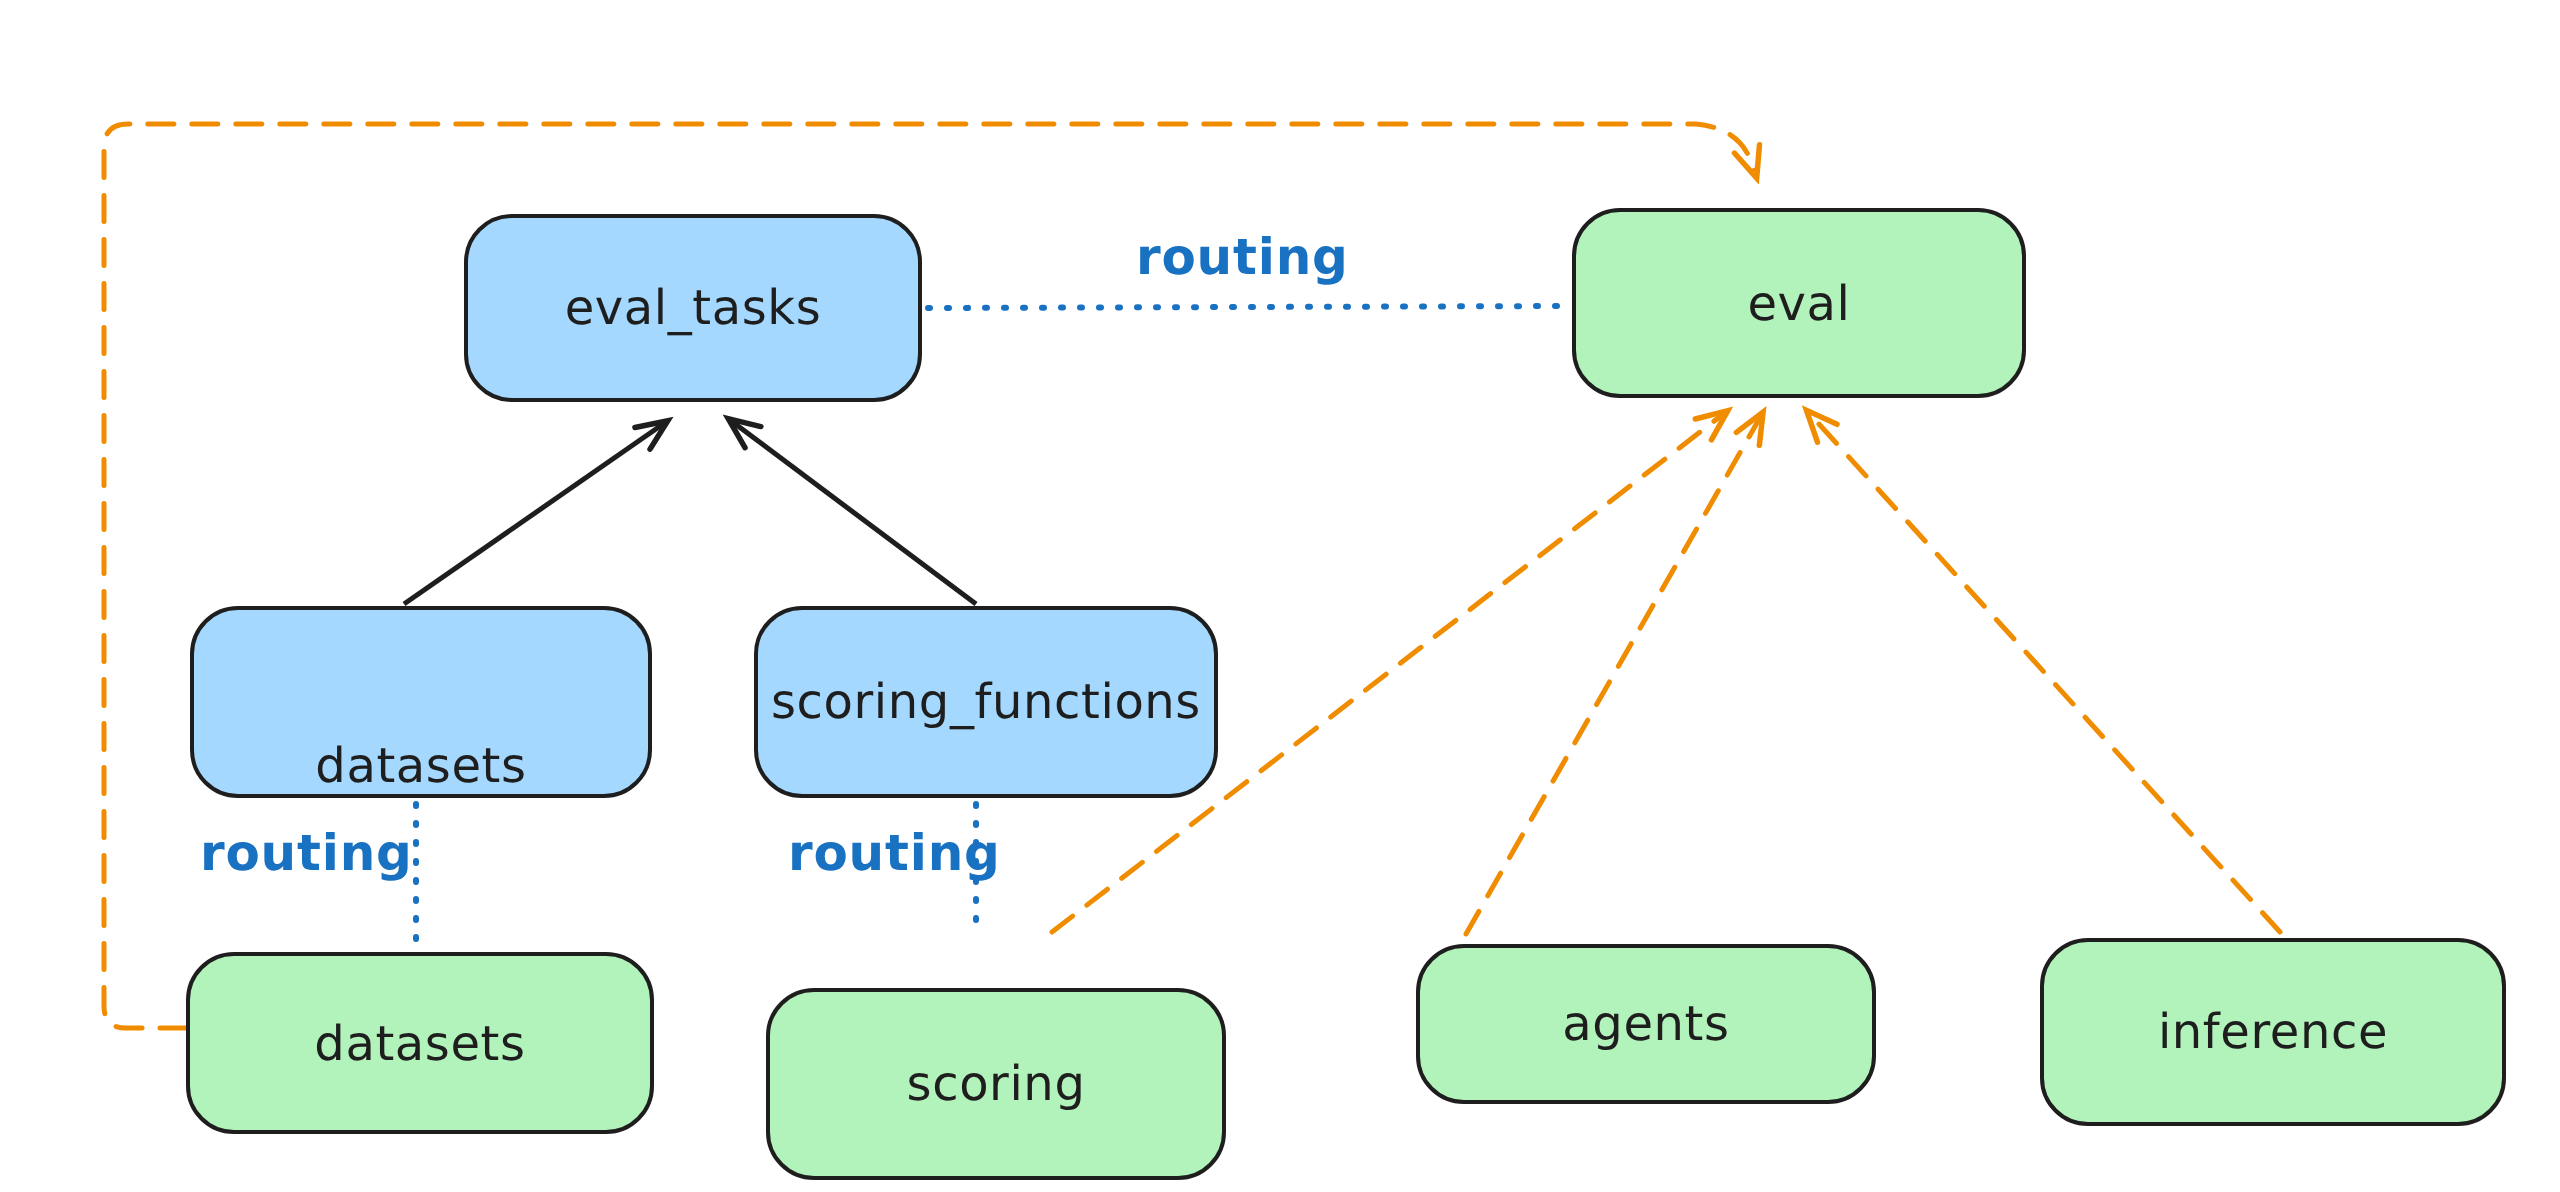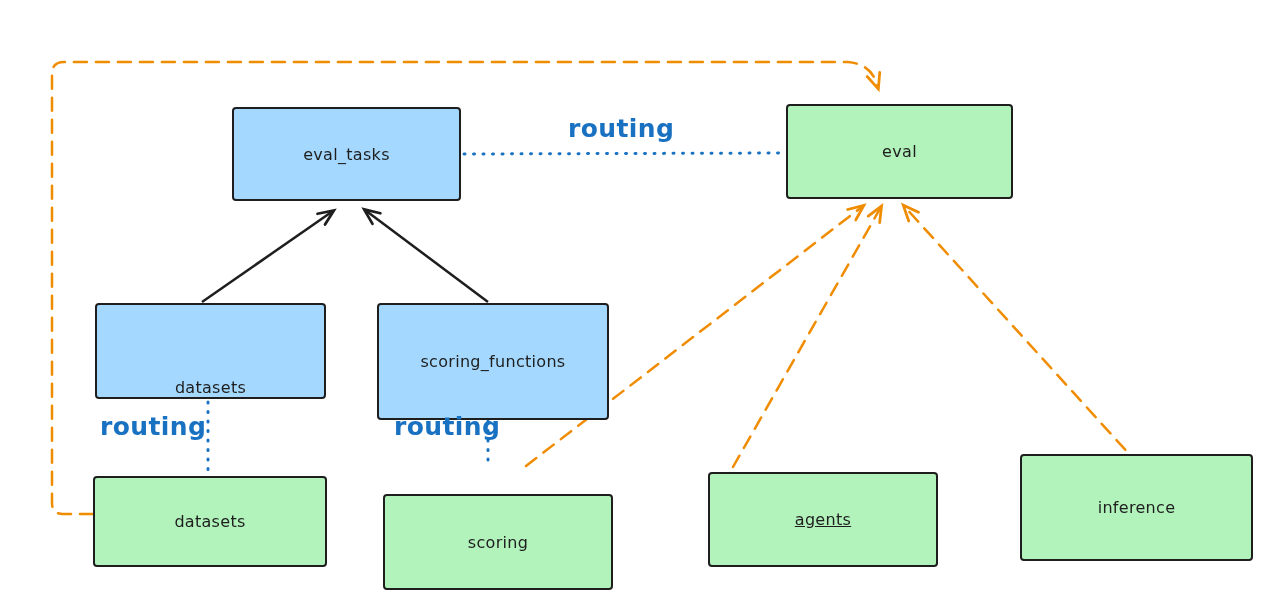"eval_tasks" .node { border-radius: 4px -> 24px; font-size: 16px -> 24px }
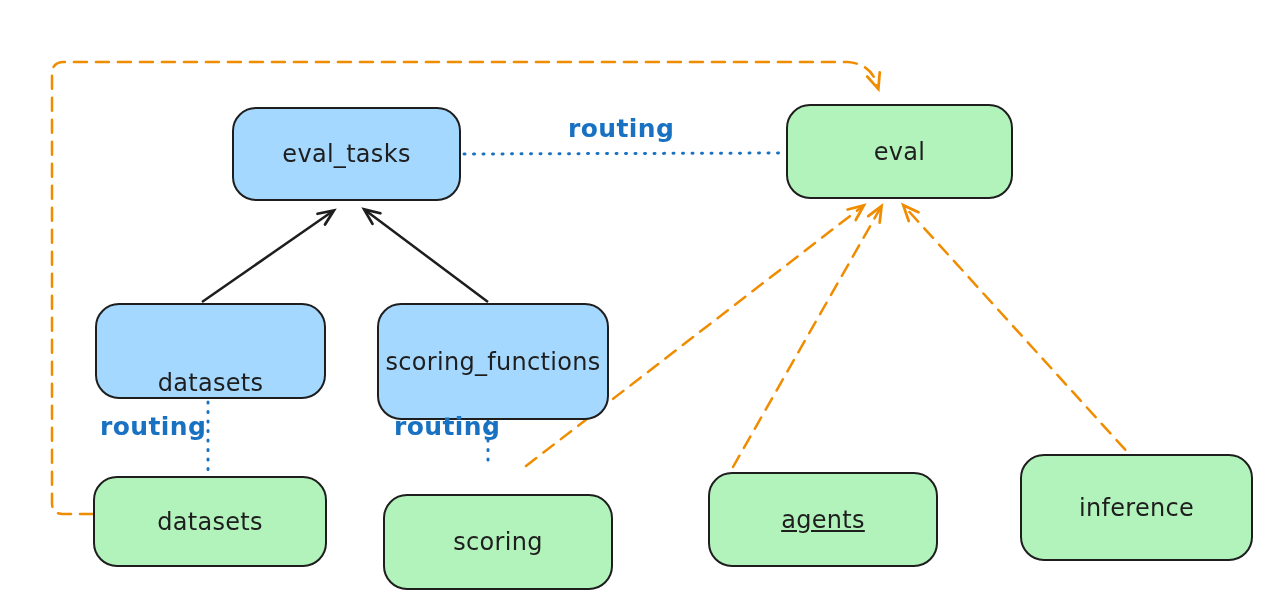"scoring_functions" #n-scoring-functions { height: 117px -> 96px }
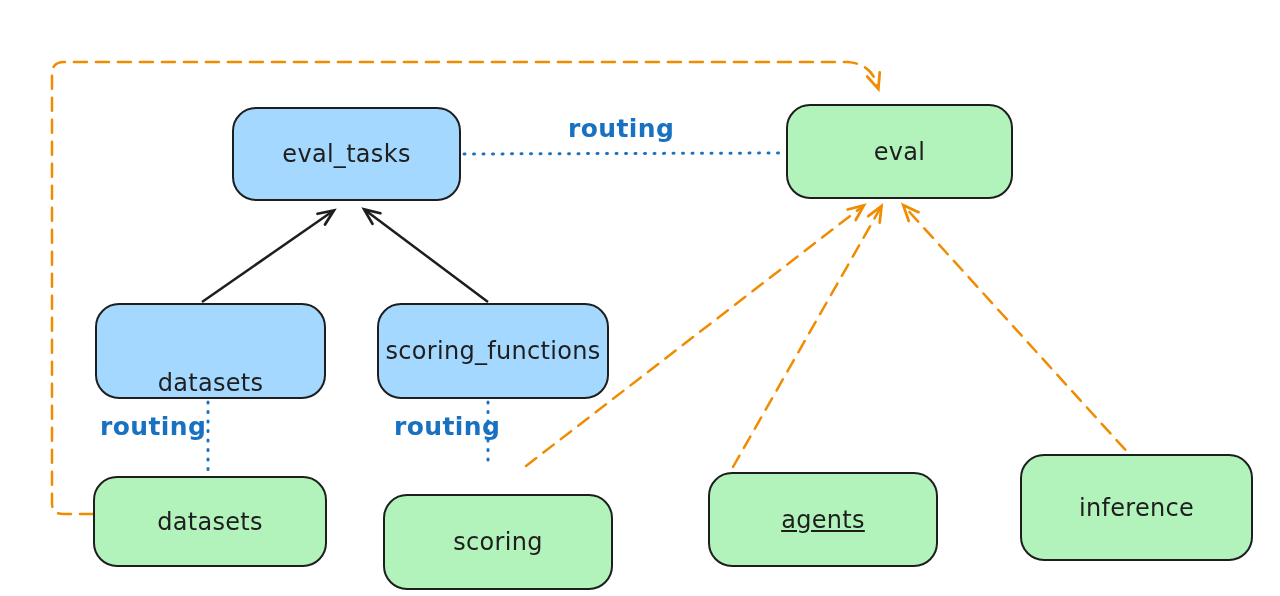"agents" #n-agents { height: 95px -> 80px; text-decoration: underline -> none }
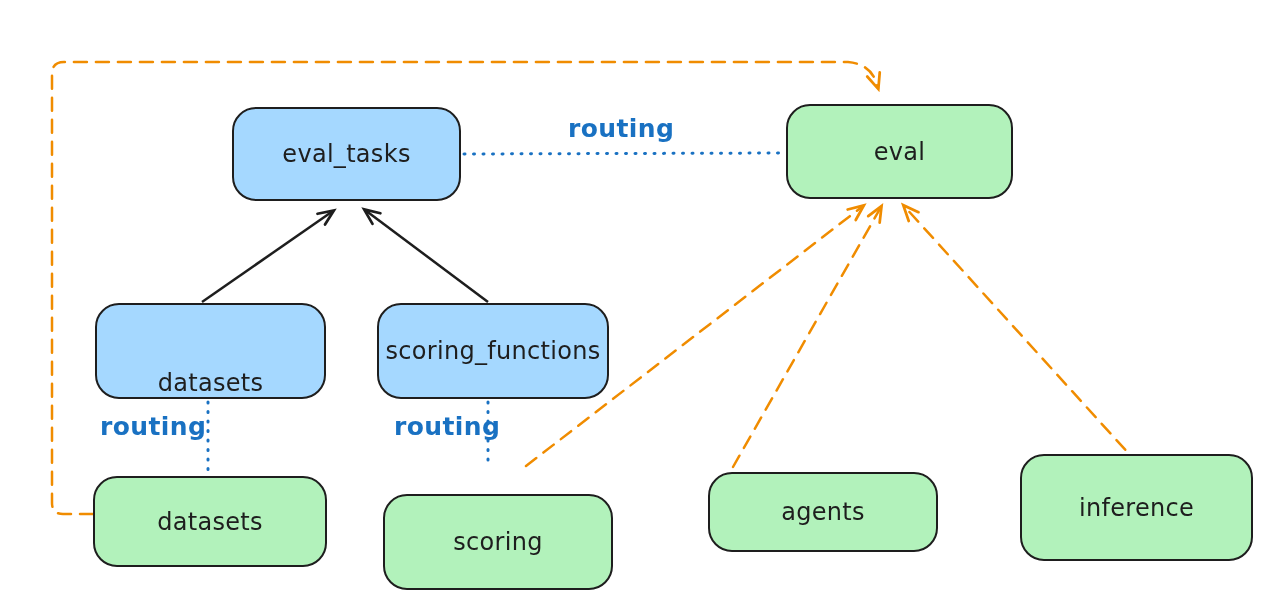"inference" #n-inference { height: 107px -> 94px; top: 454px -> 469px }
